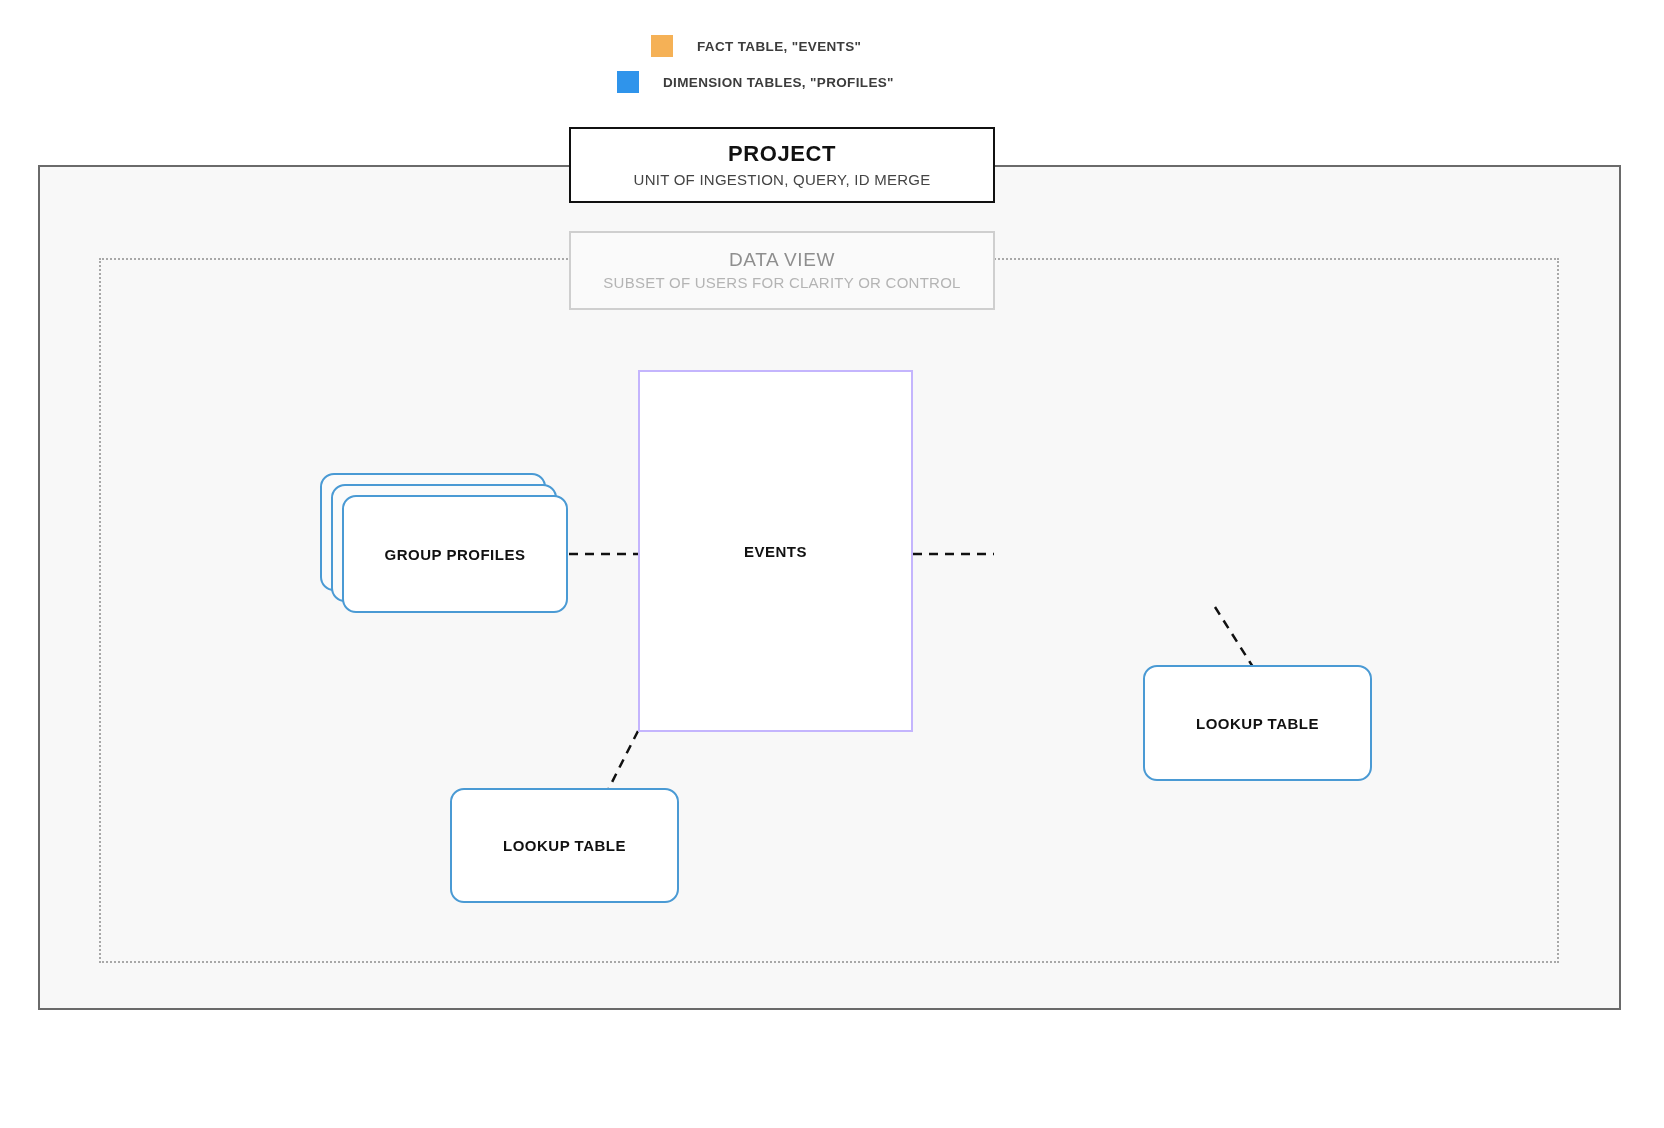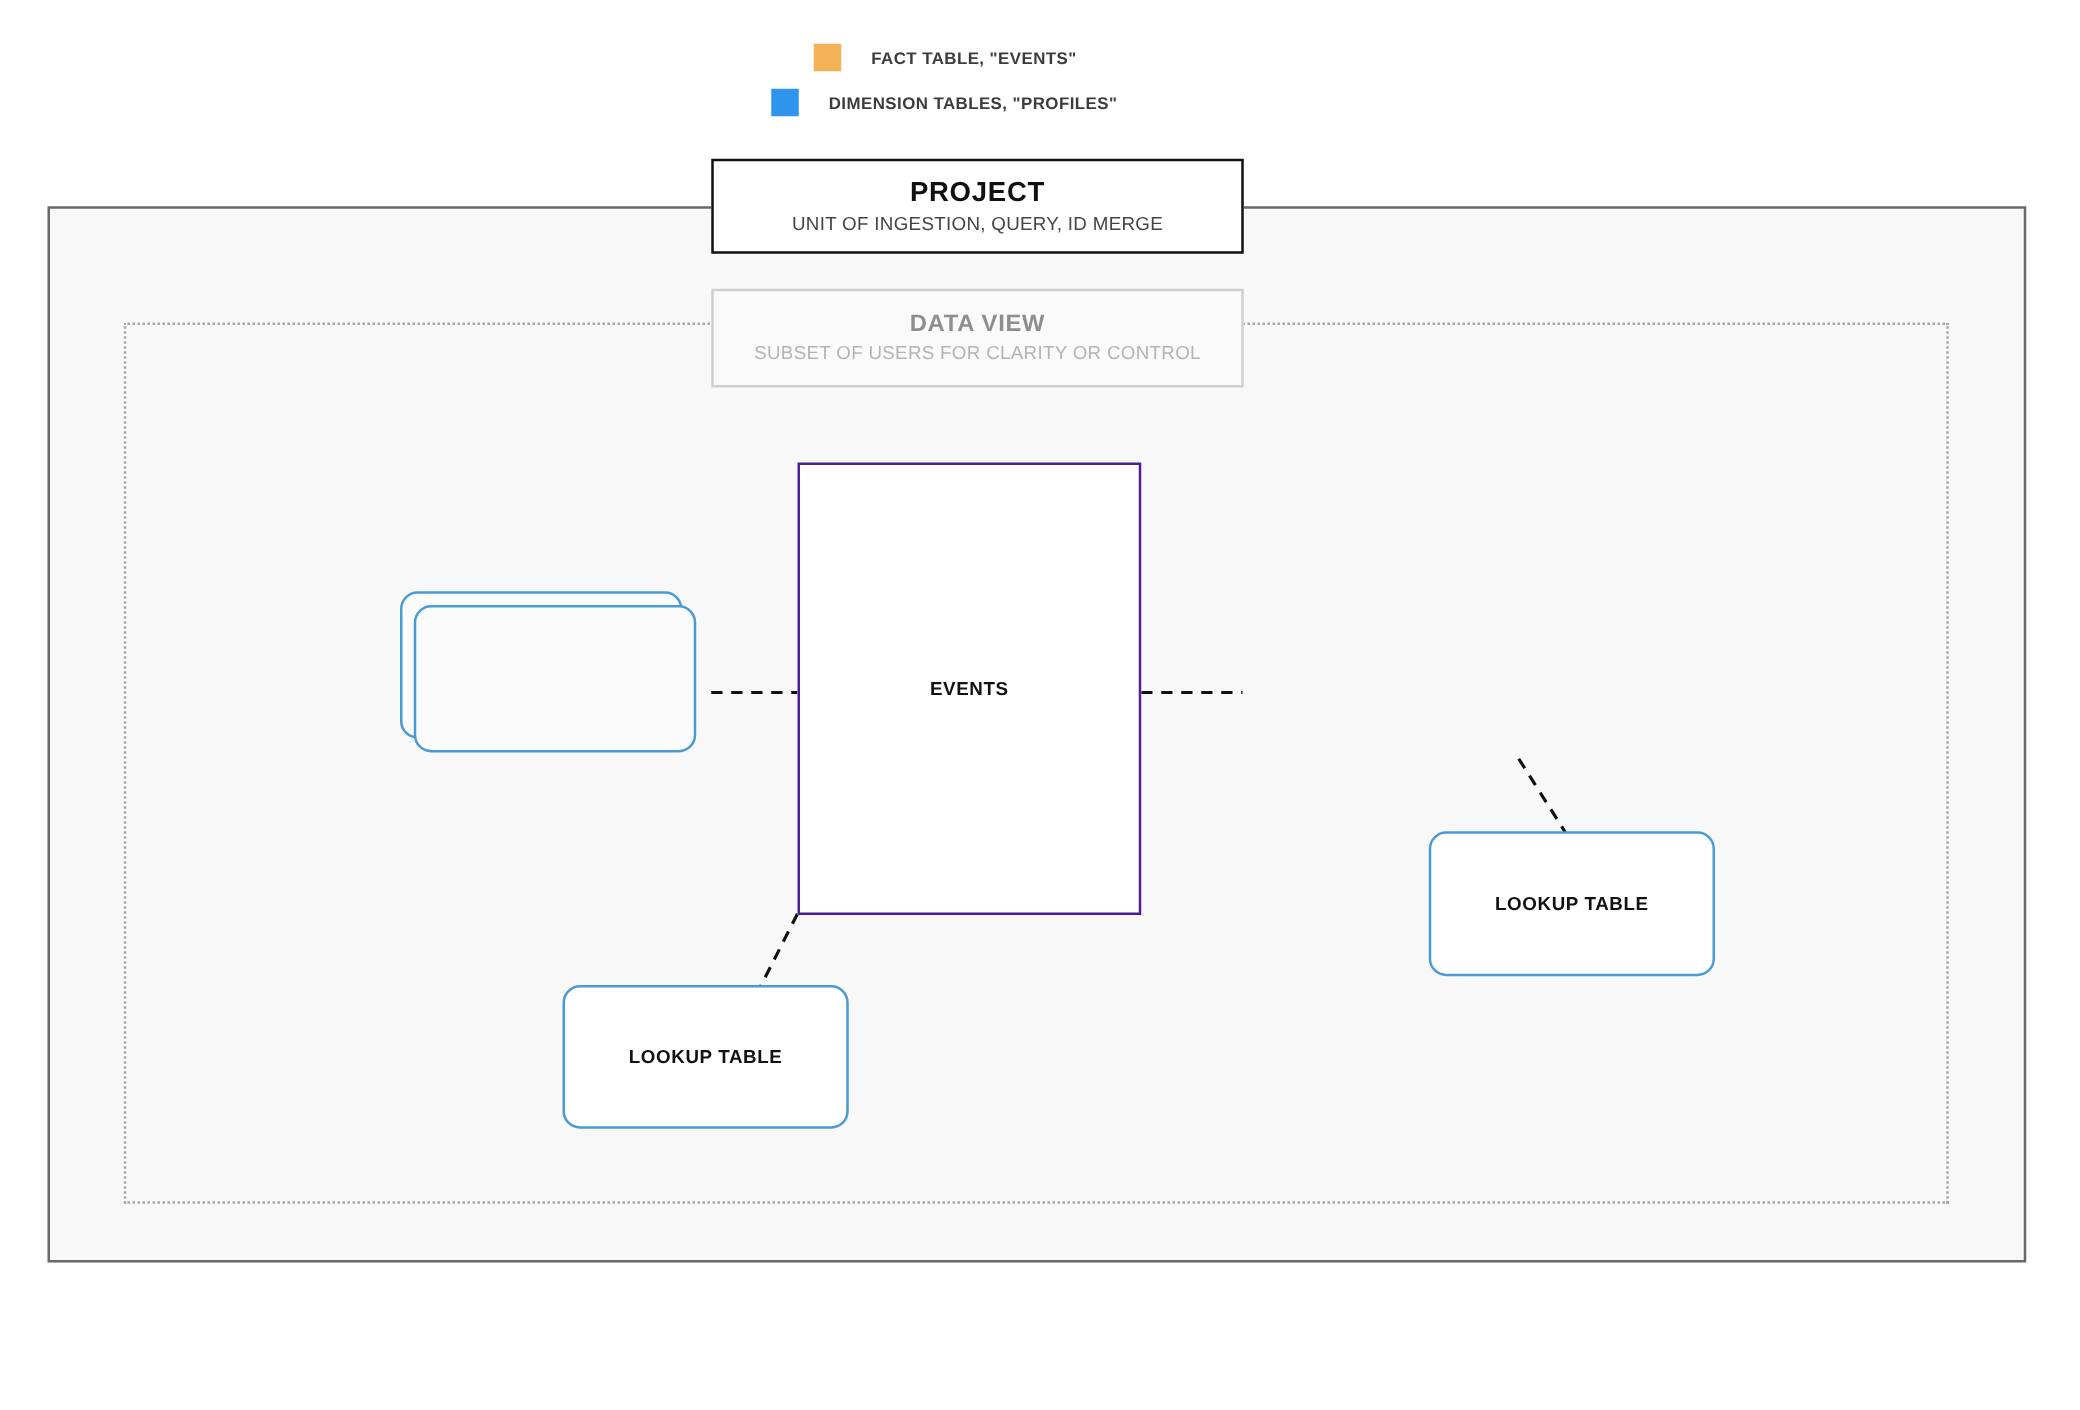"DATA VIEW" #dataview-box .hdr { font-weight: bold -> normal }
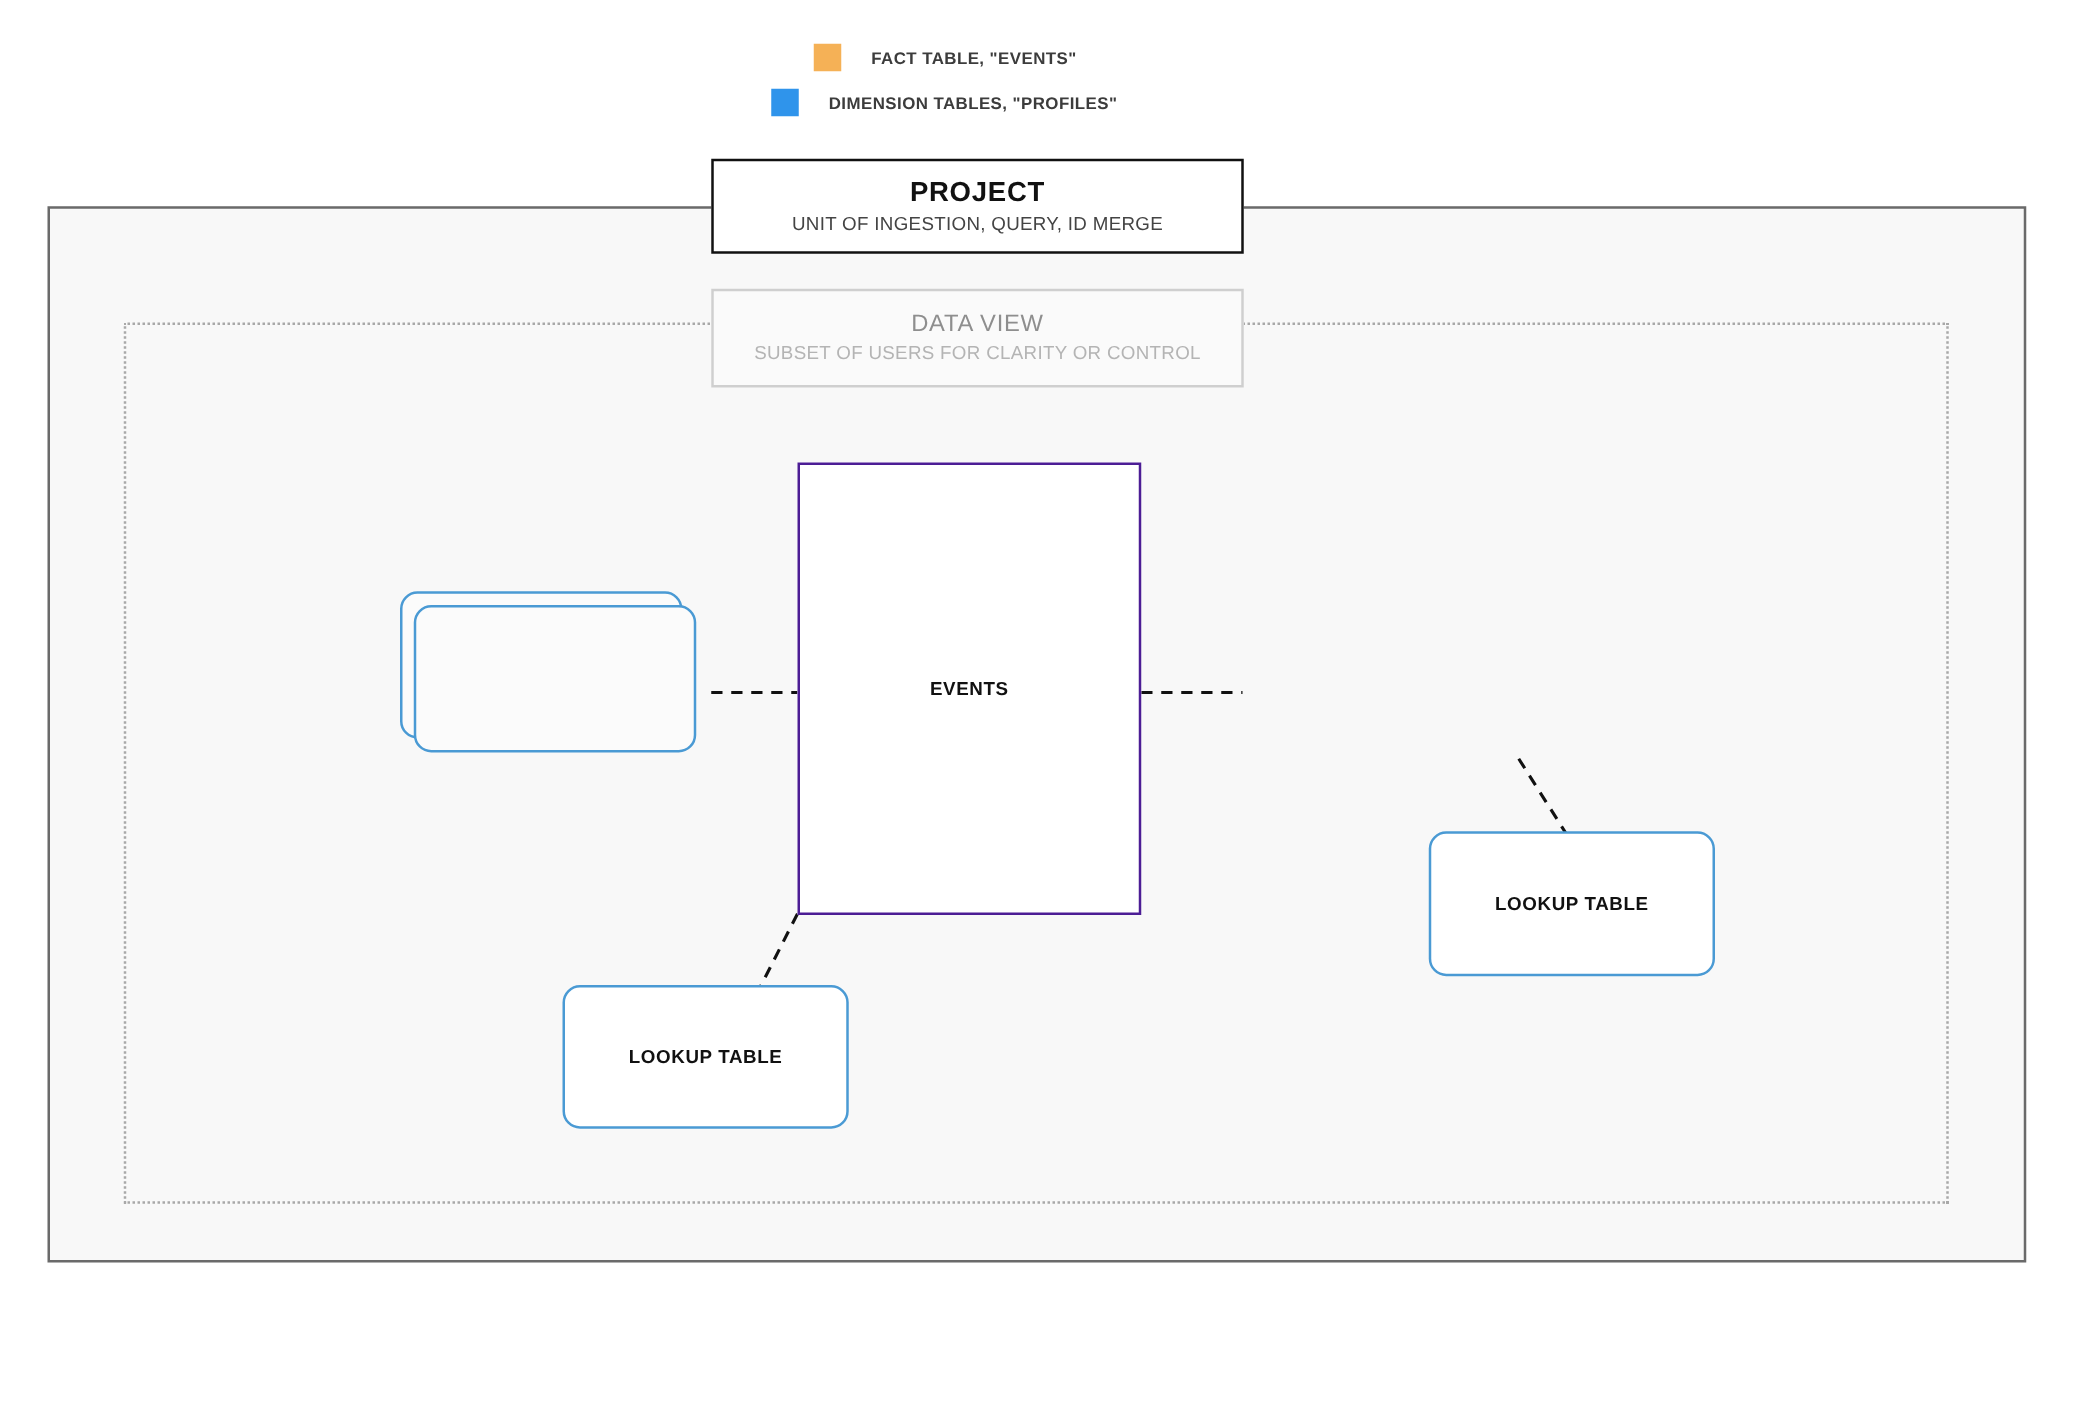"GROUP PROFILES" div.blue-card { html: none -> <div> <span>GROUP PROFILES</span> </div> }
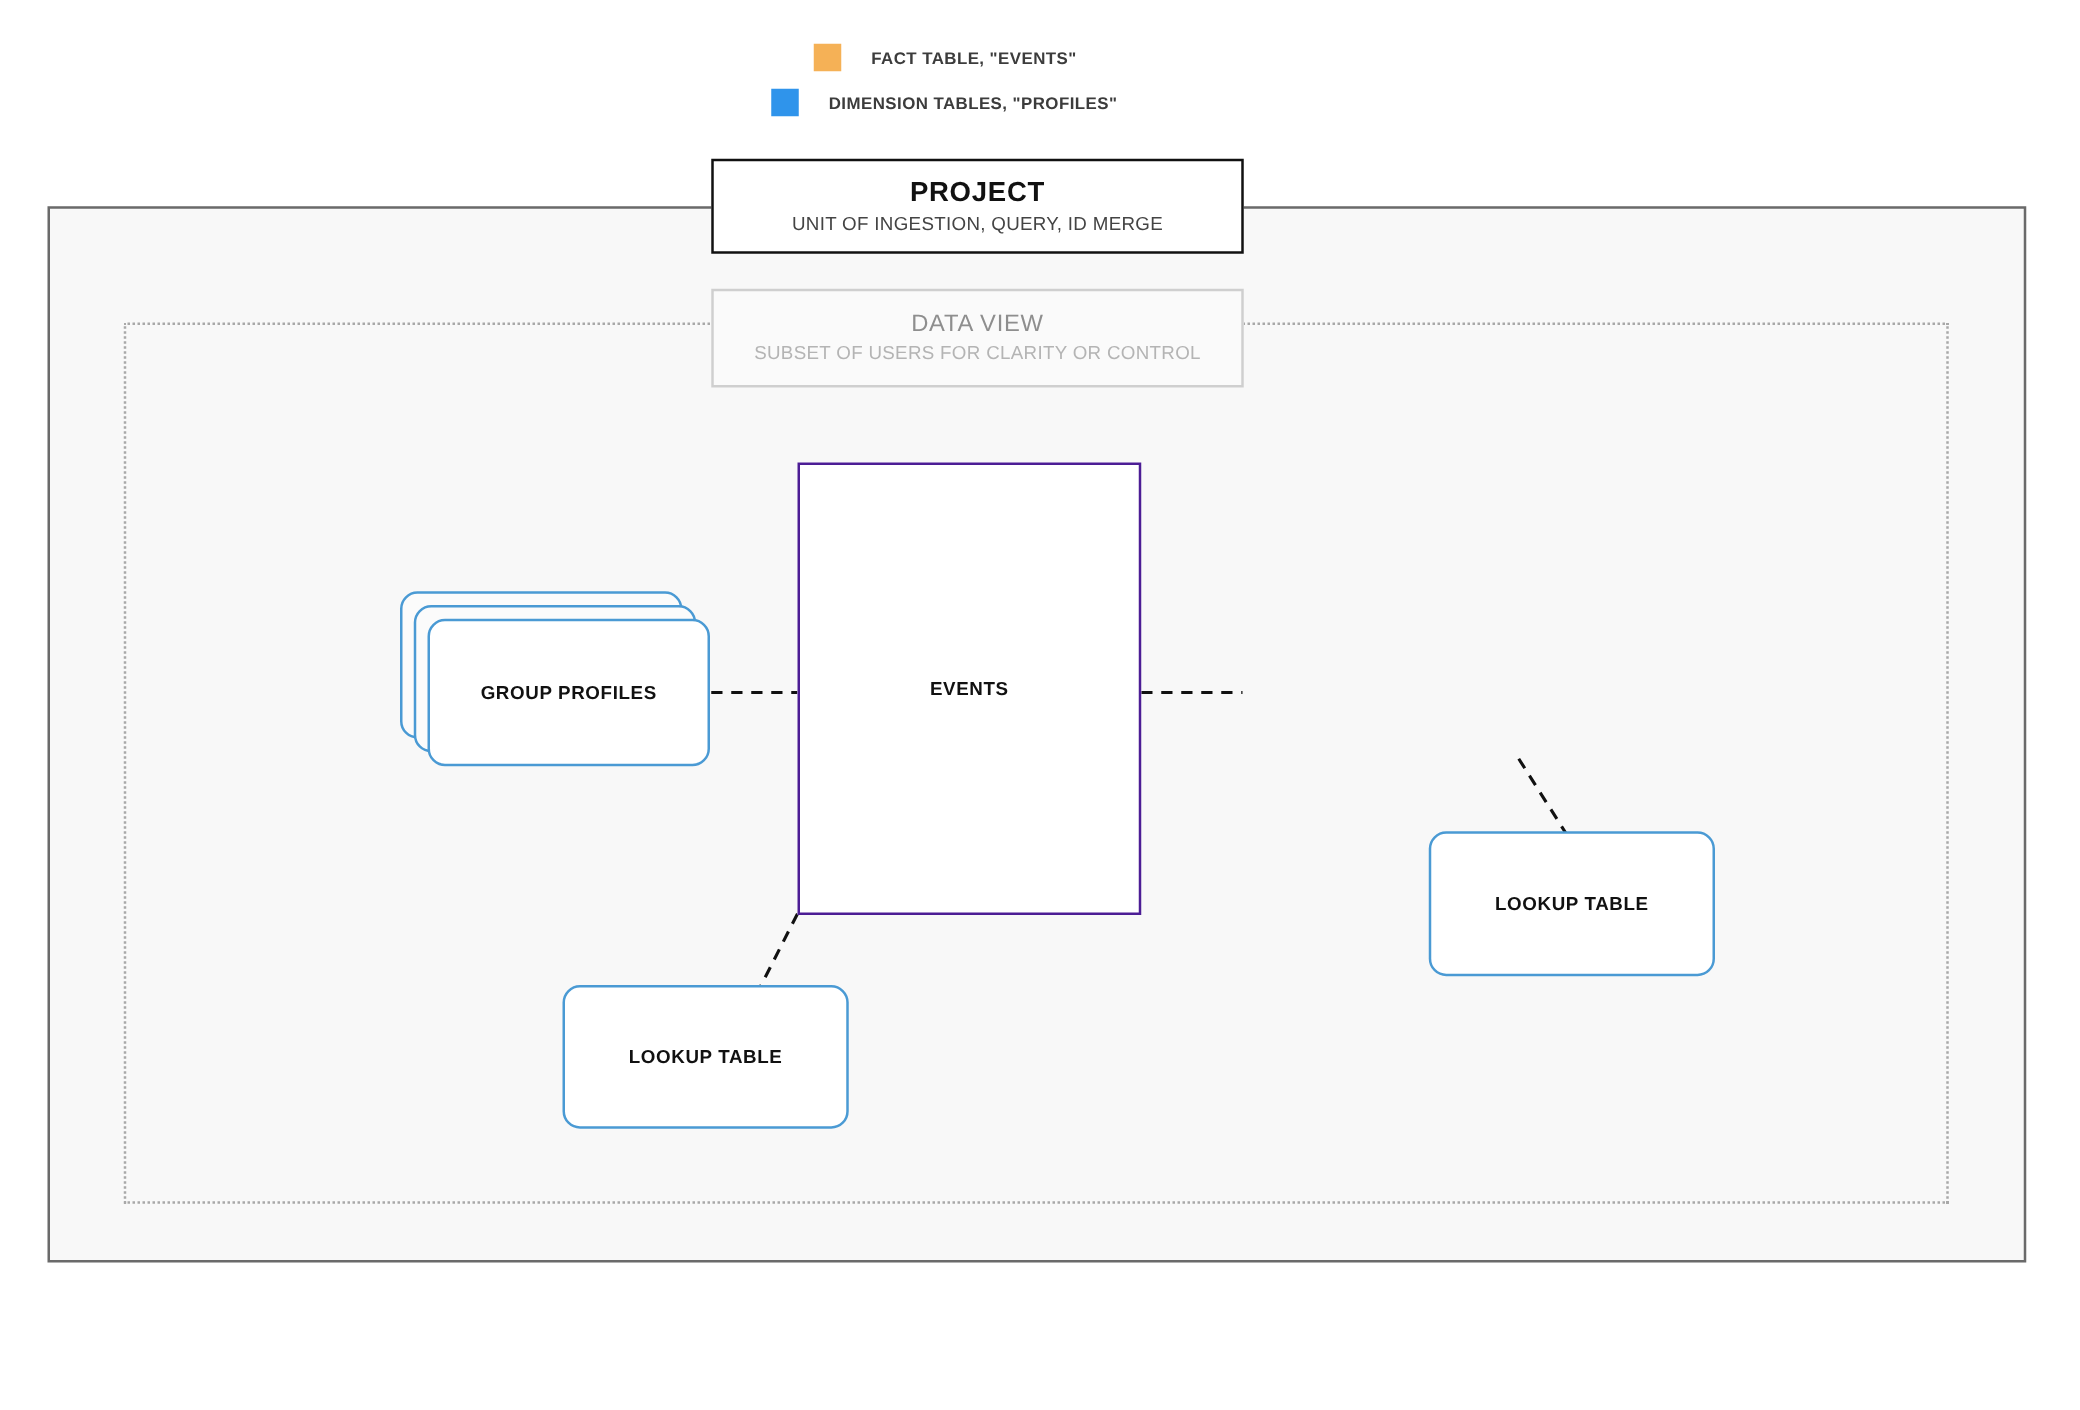"EVENTS" #events-box { border: 2px solid #4c1d95 -> 2px solid #c4b5fd }
